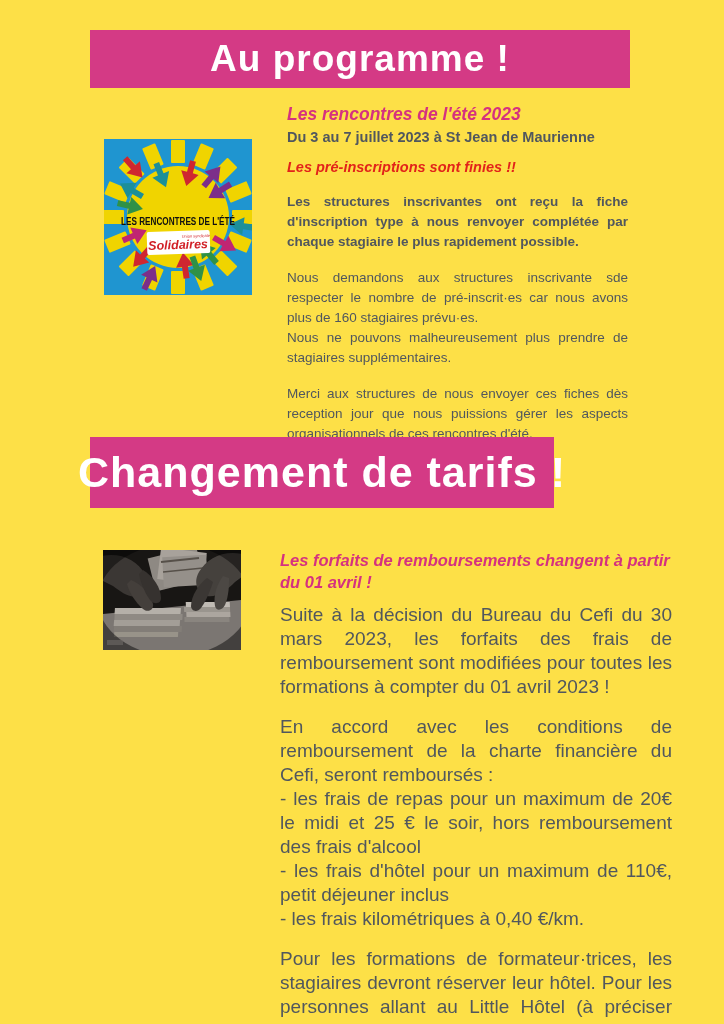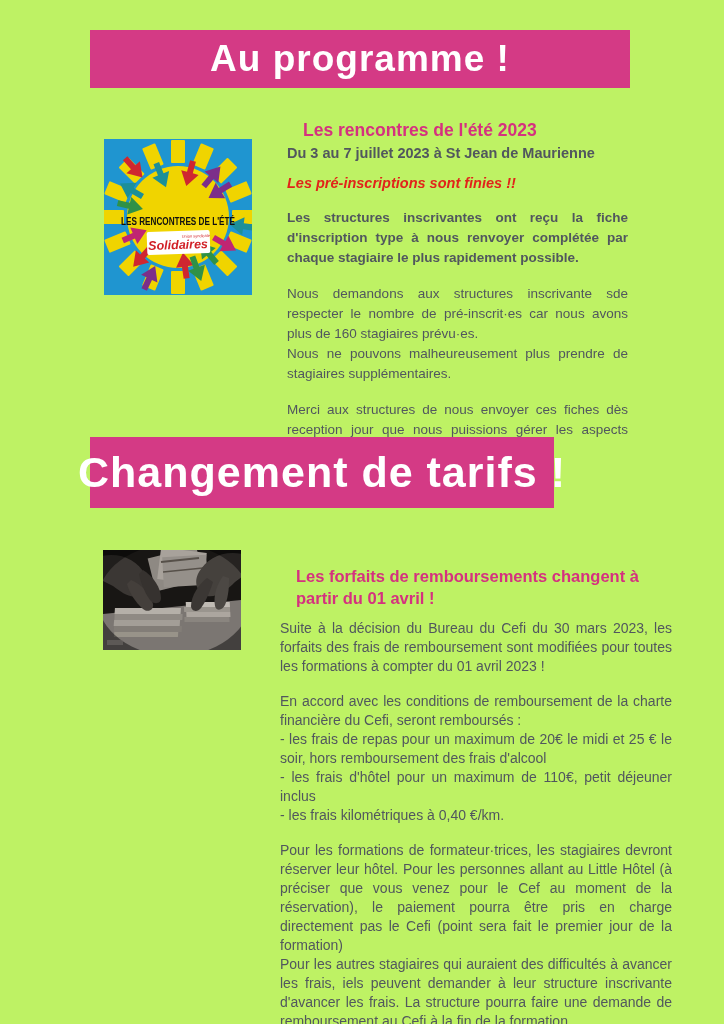"Au programme !" .page { background: #bef264 -> #fde047 }
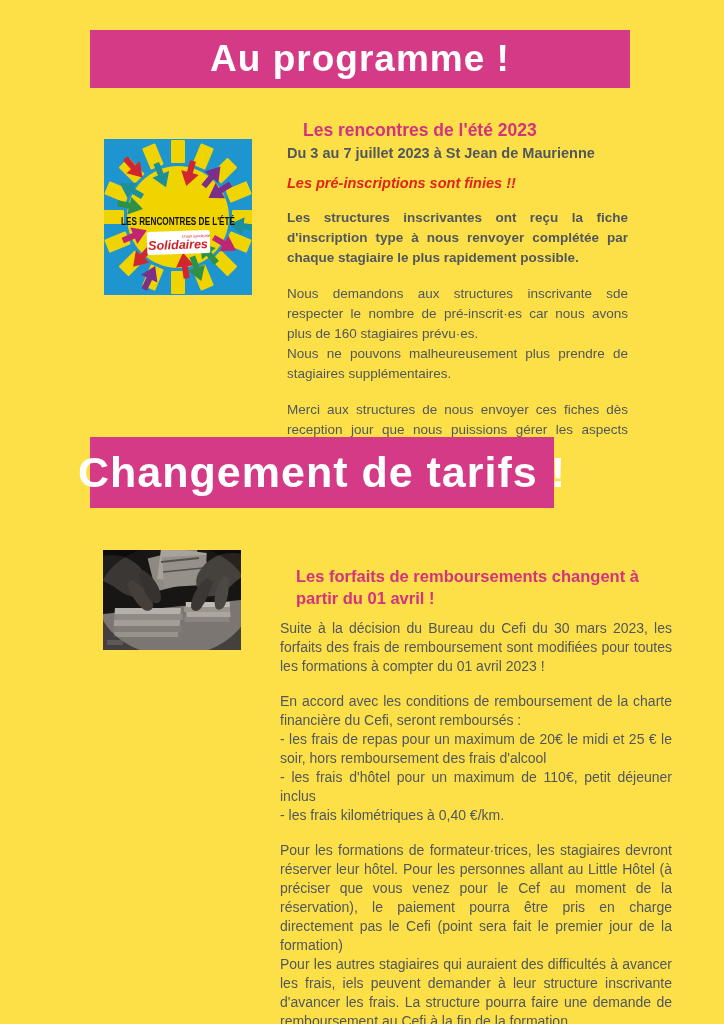"Les rencontres de l'été 2023" .h-pink { font-style: none -> italic; margin: 16px -> 0 }
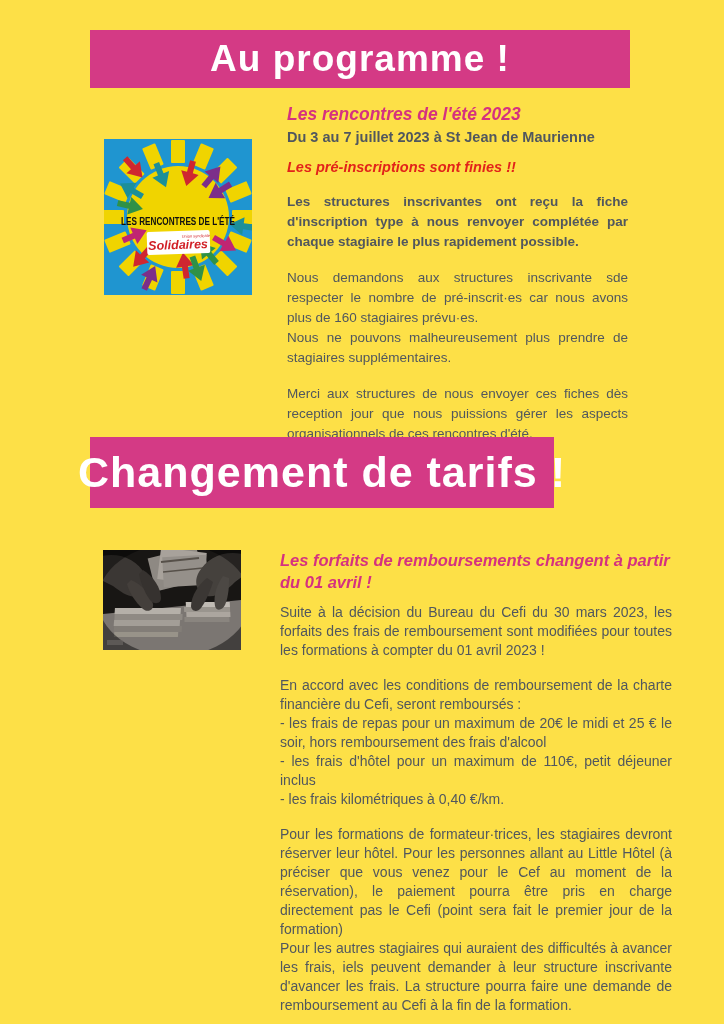"Suite à la décision du" .col-2 .para { font-size: 14px -> 19px; line-height: 19px -> 24px }
